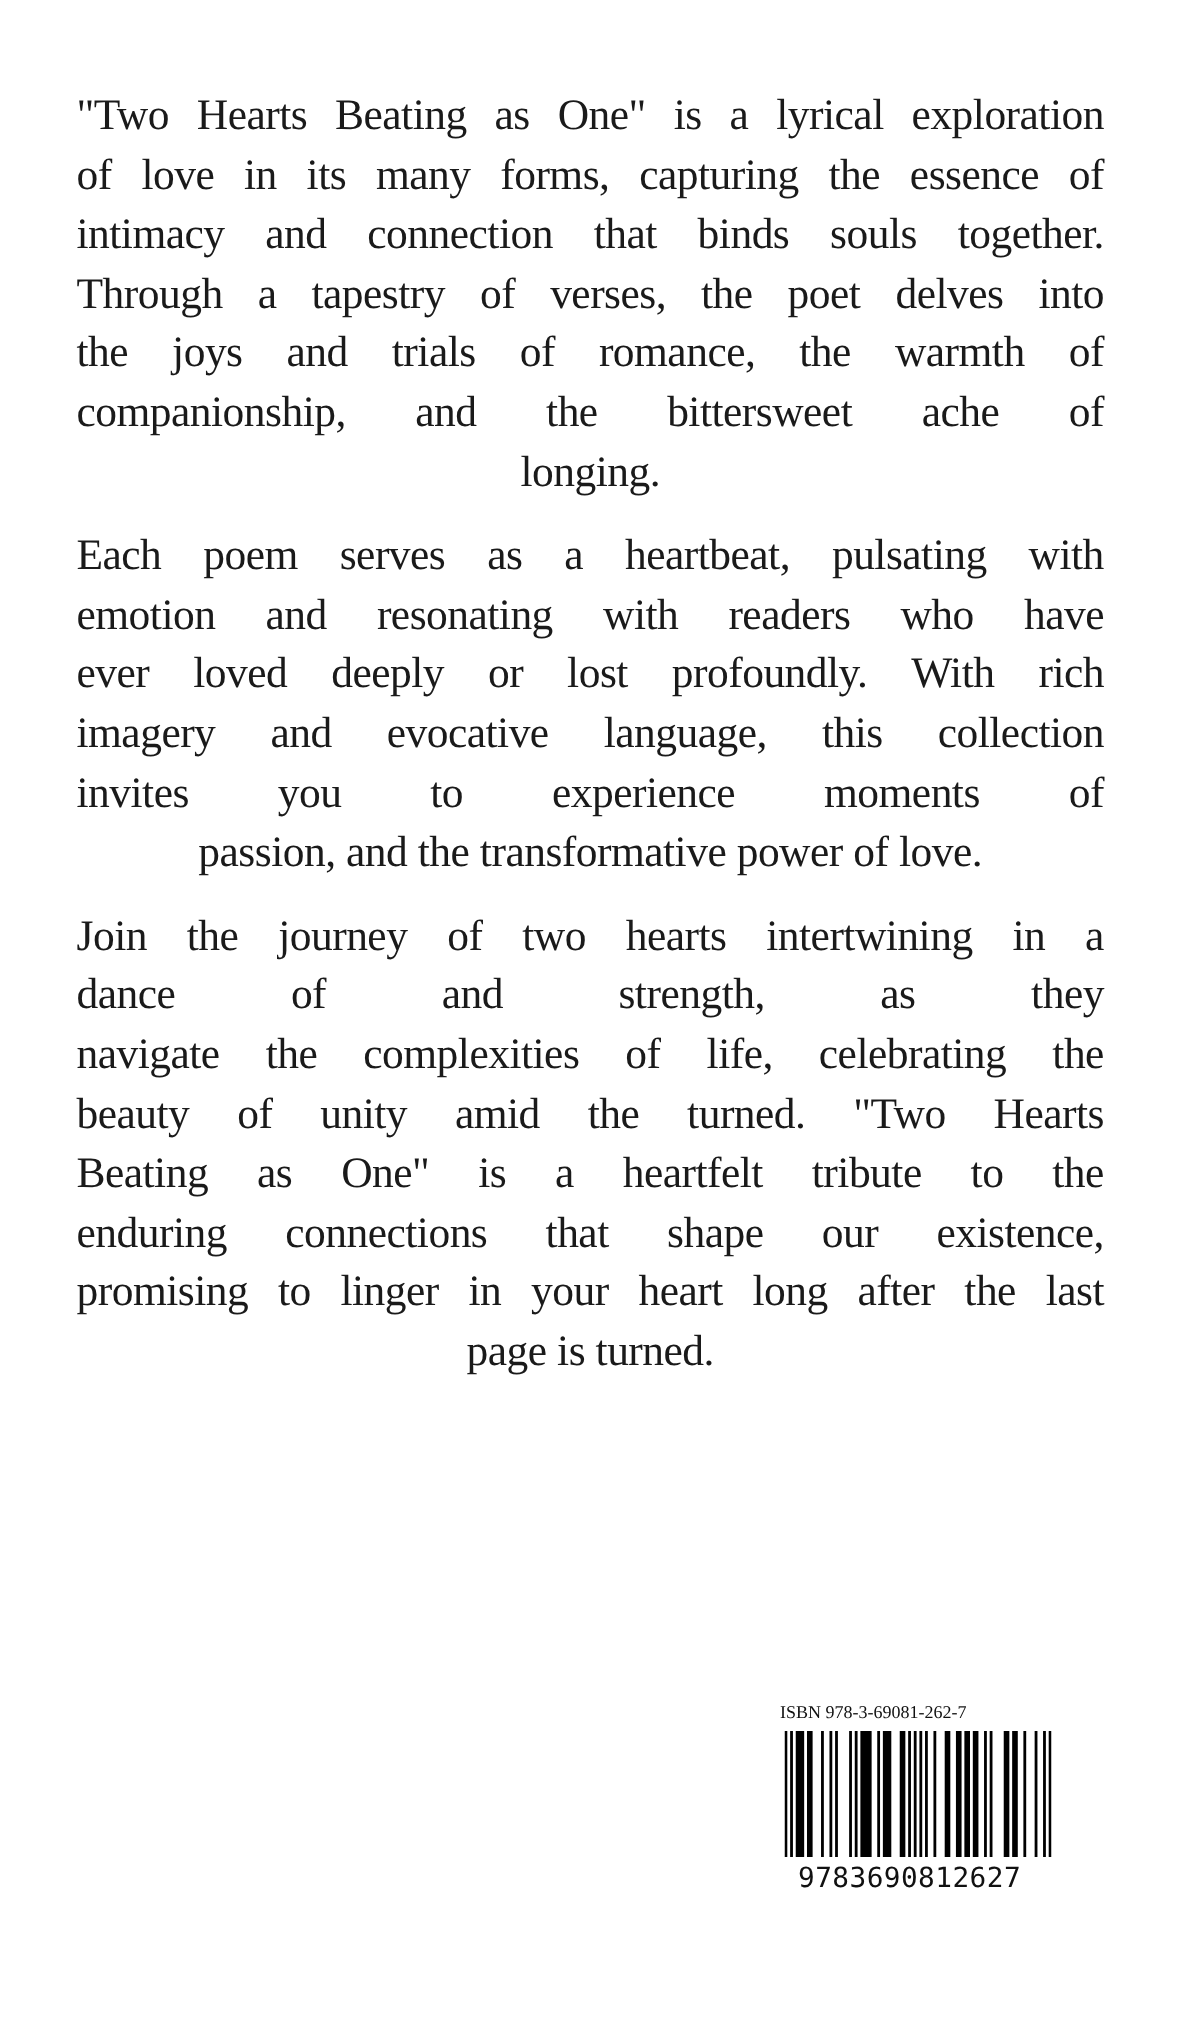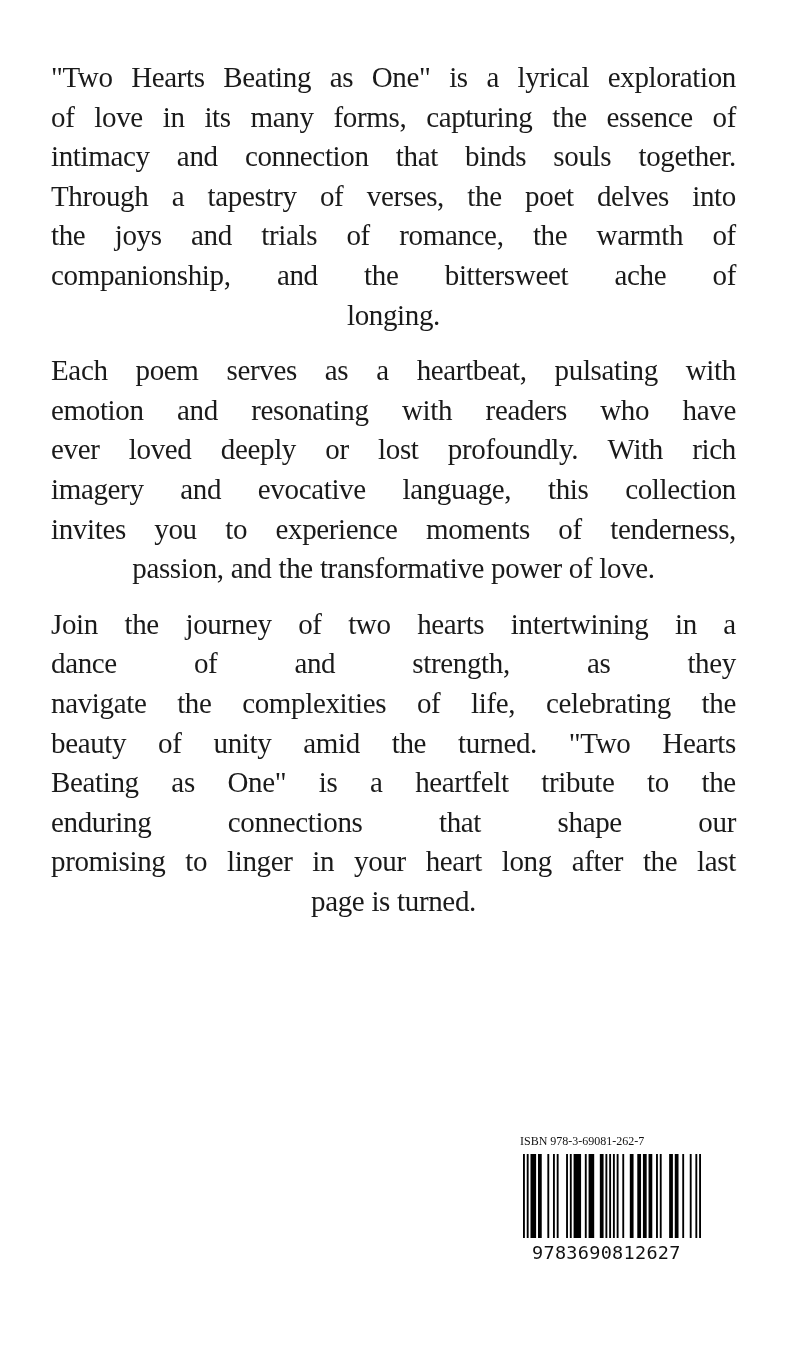"tenderness," span { html: <span>tenderness,</span> -> none }
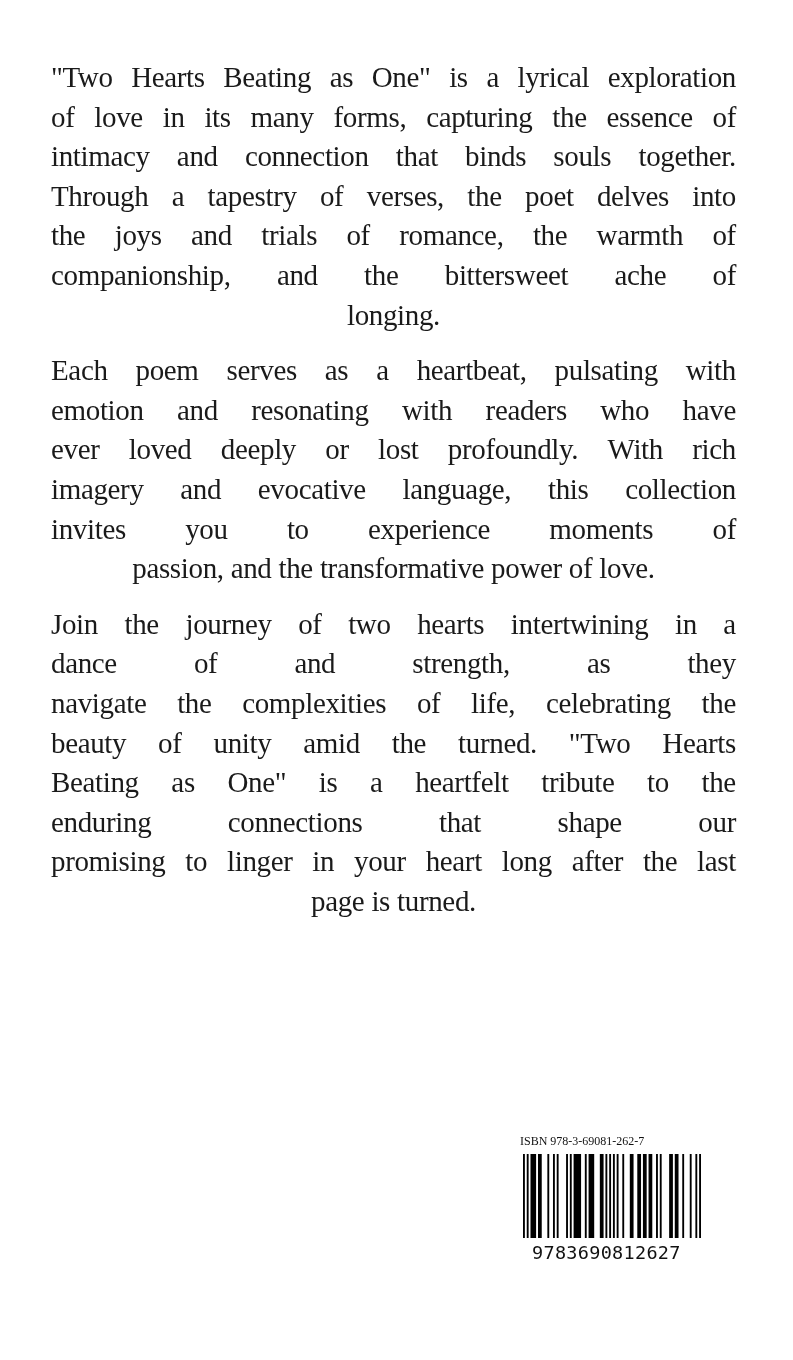"existence," span { html: none -> <span>existence,</span> }
